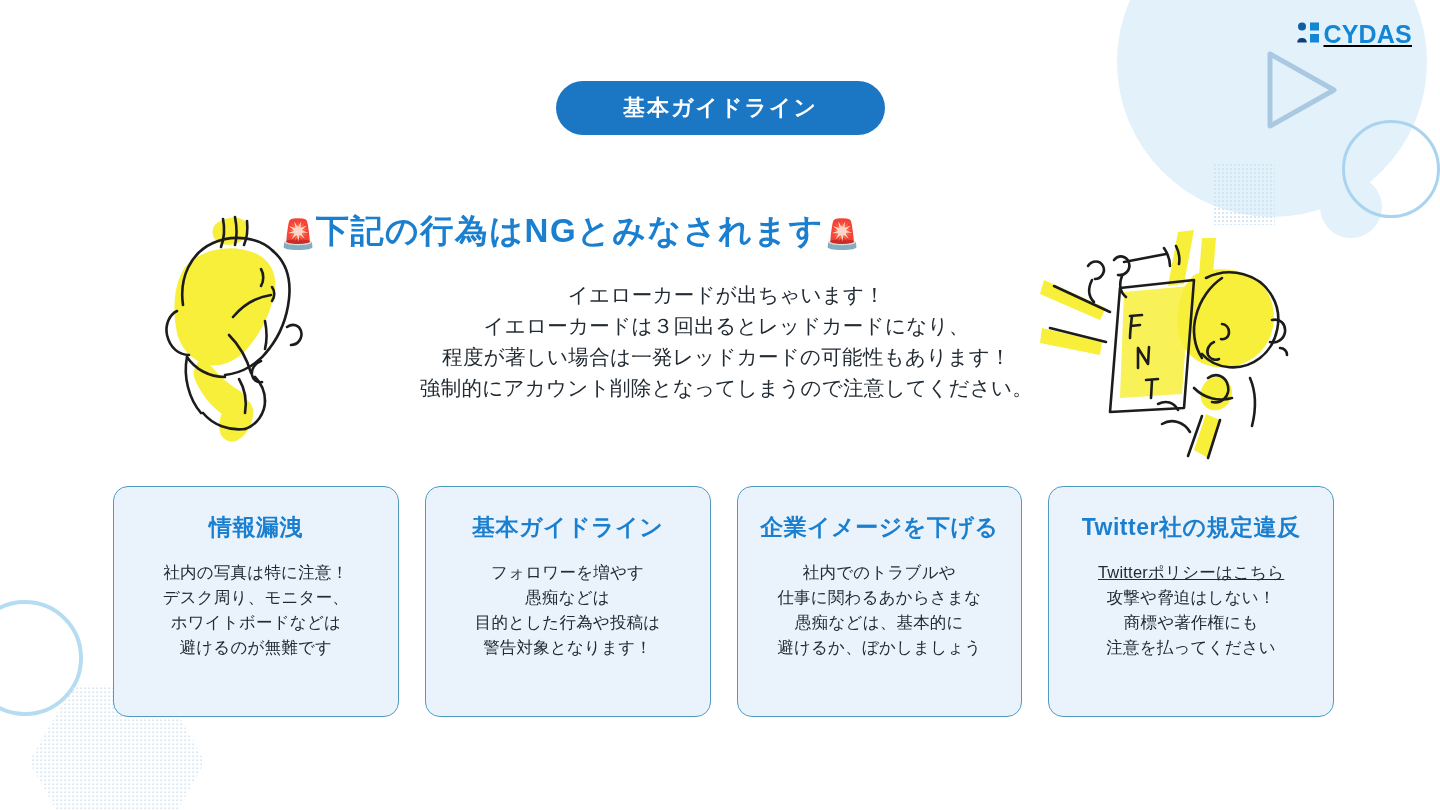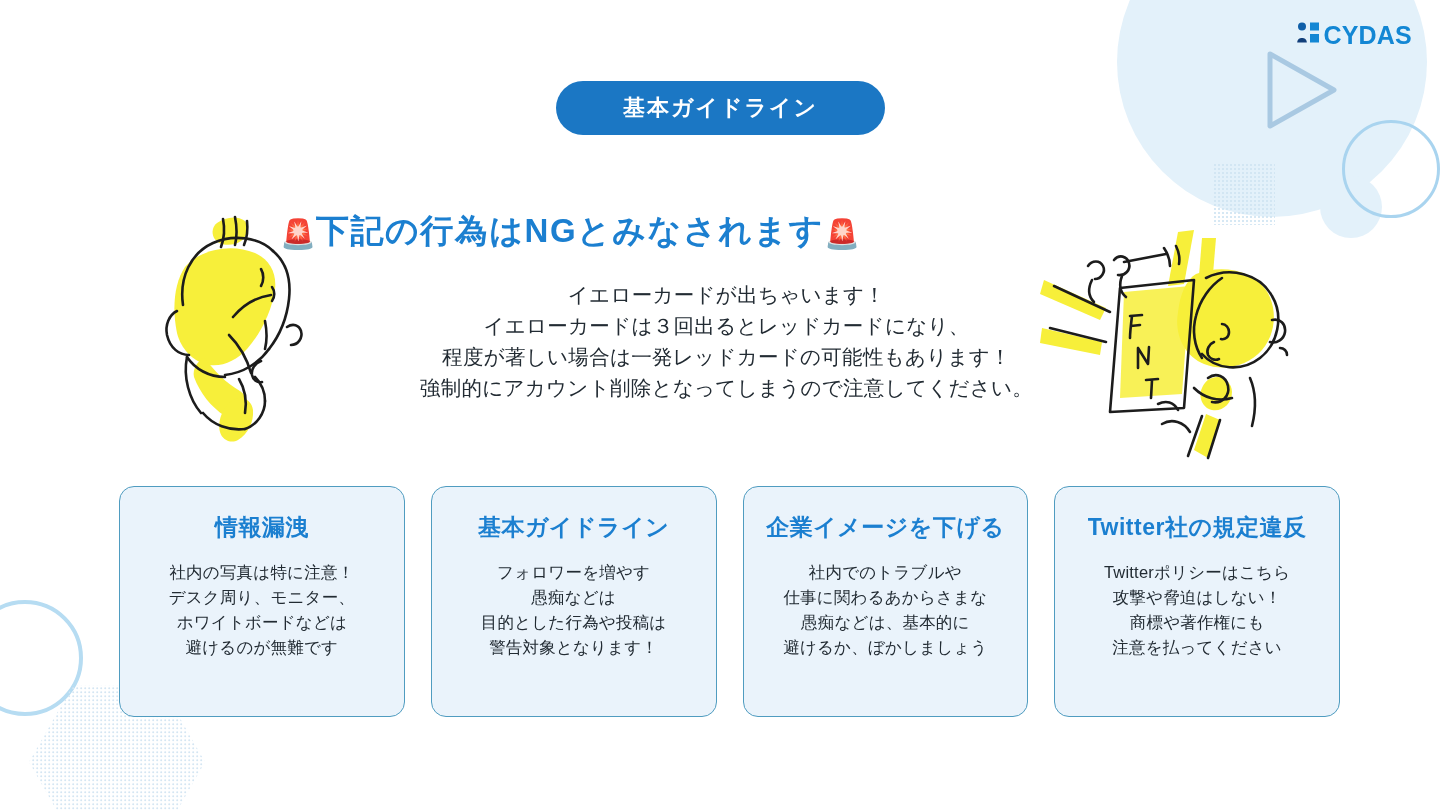"CYDAS" .logo { align-items: flex-end -> flex-start; text-decoration: none -> underline }
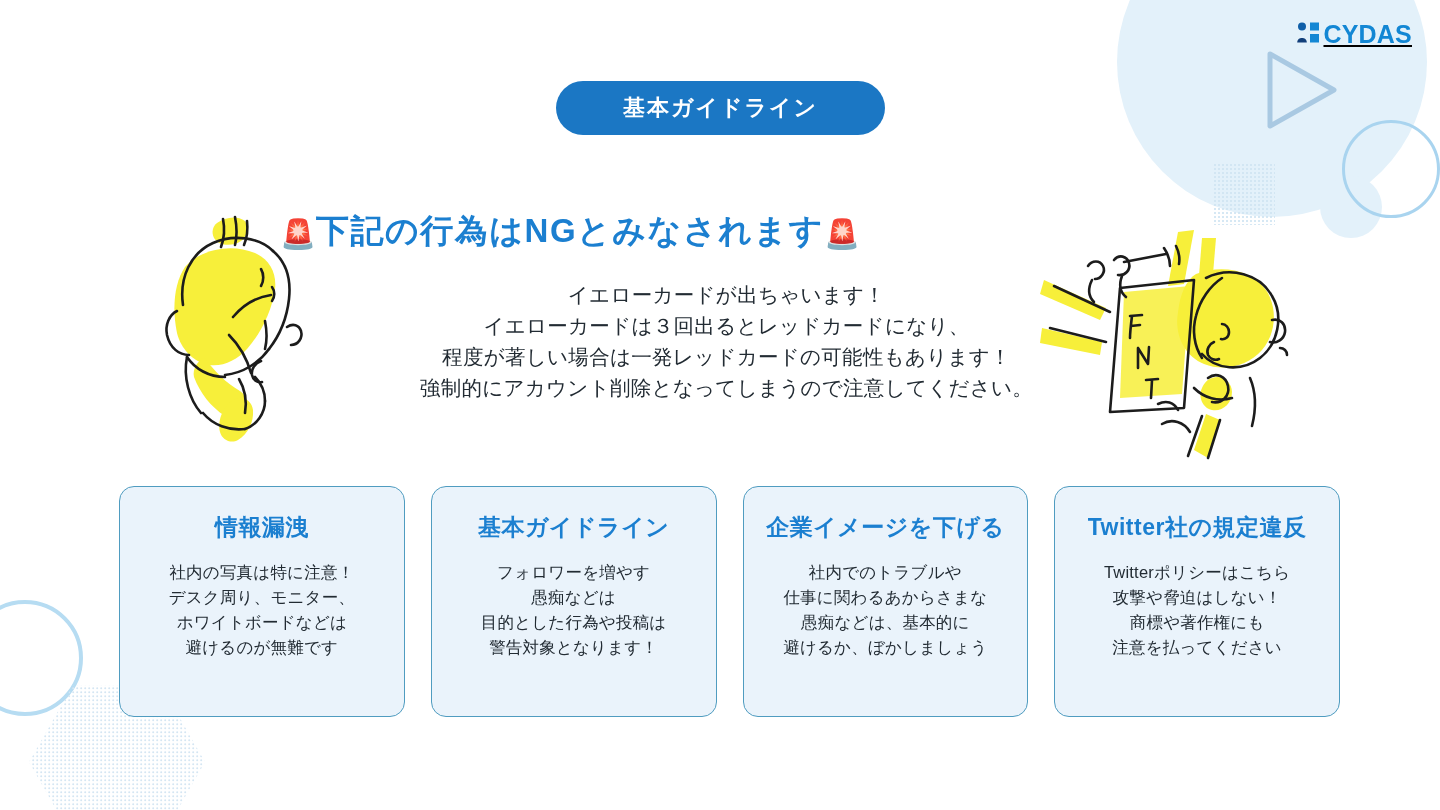"情報漏洩" .cards { left: 119px -> 113px }
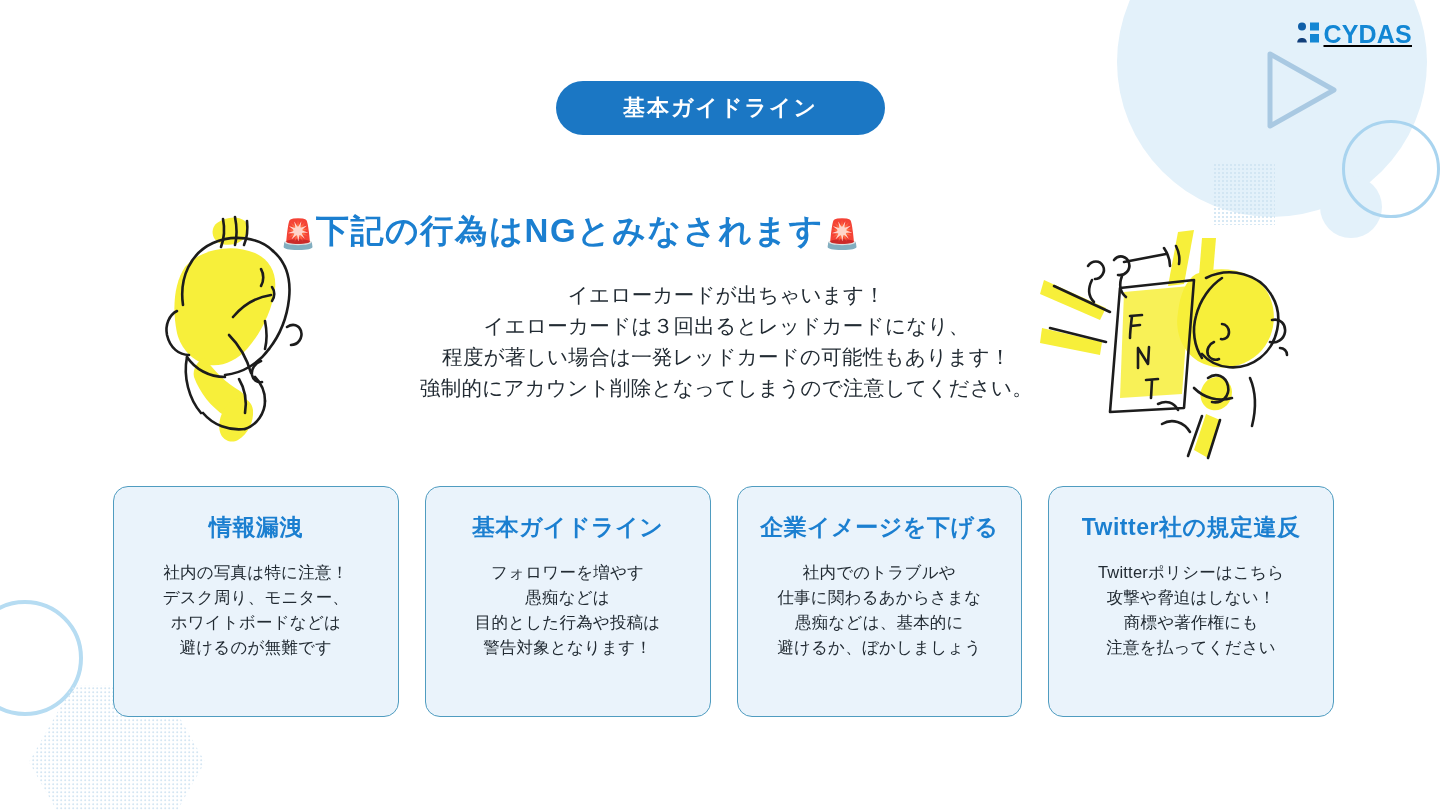"Twitterポリシーはこちら" .card-link { text-decoration: none -> underline }
